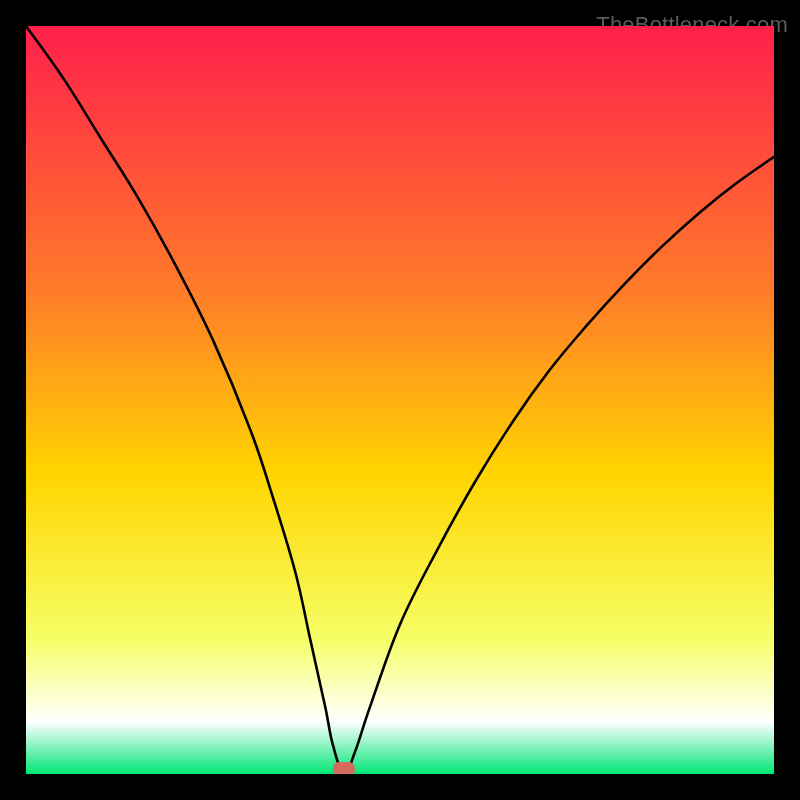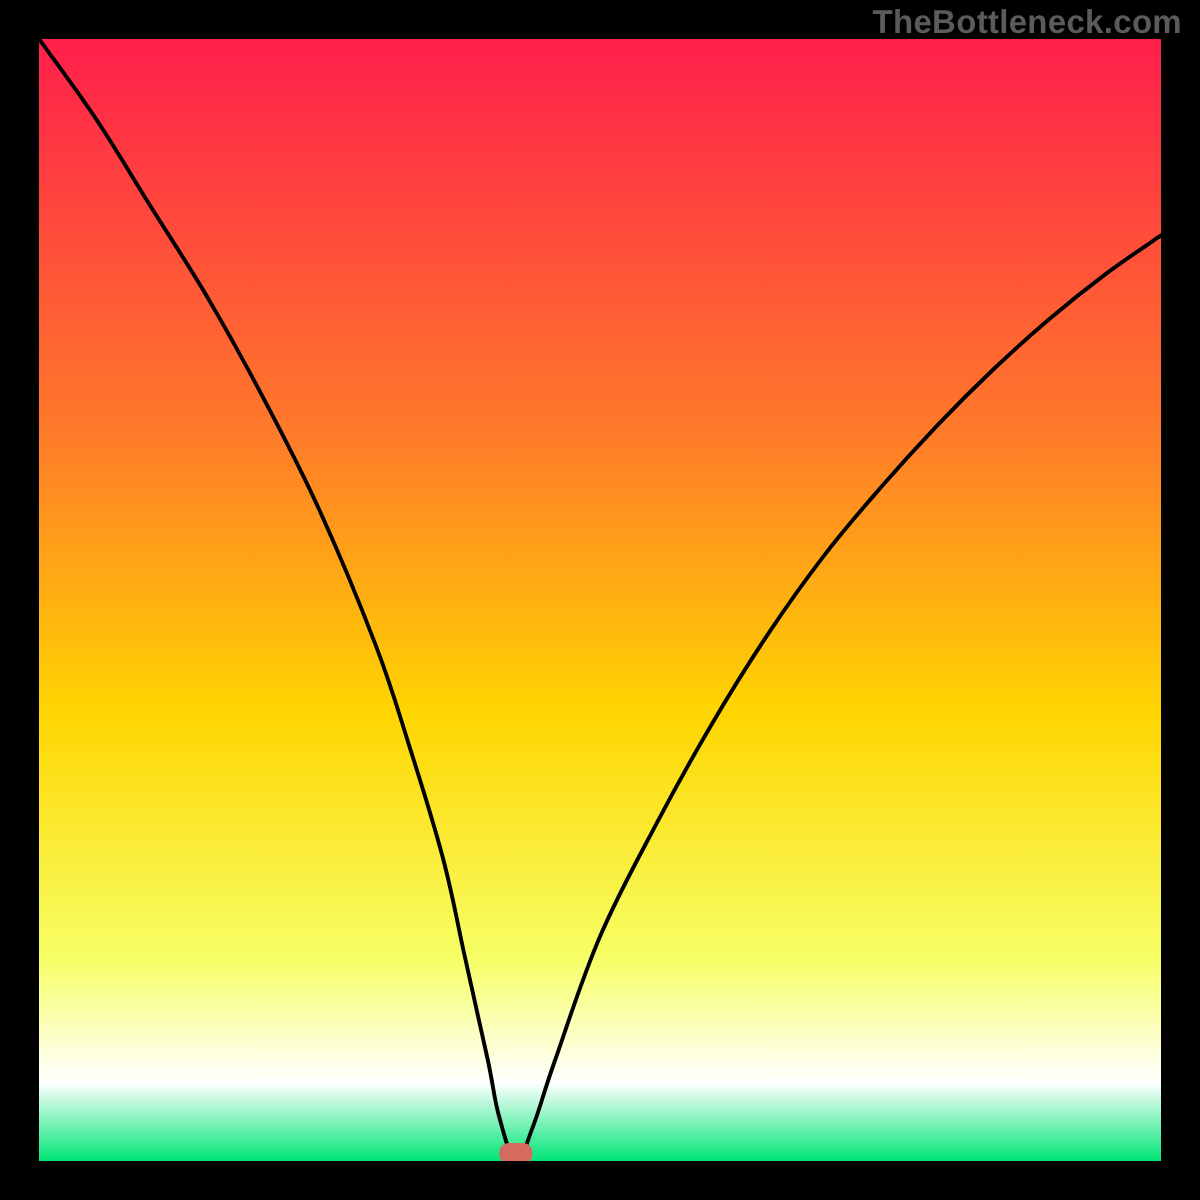"TheBottleneck.com" .watermark { font-weight: 700 -> 400; top: 2px -> 12px }
